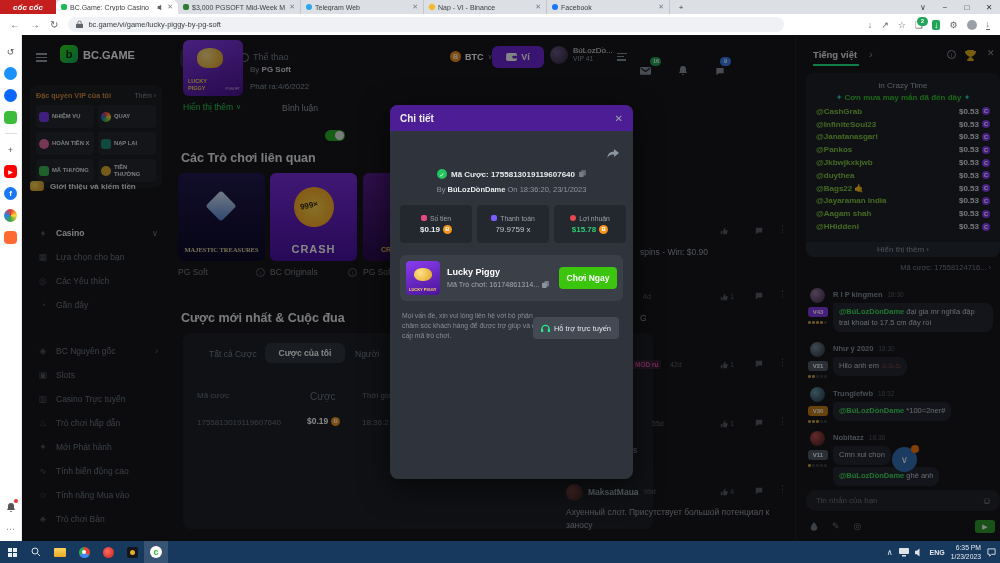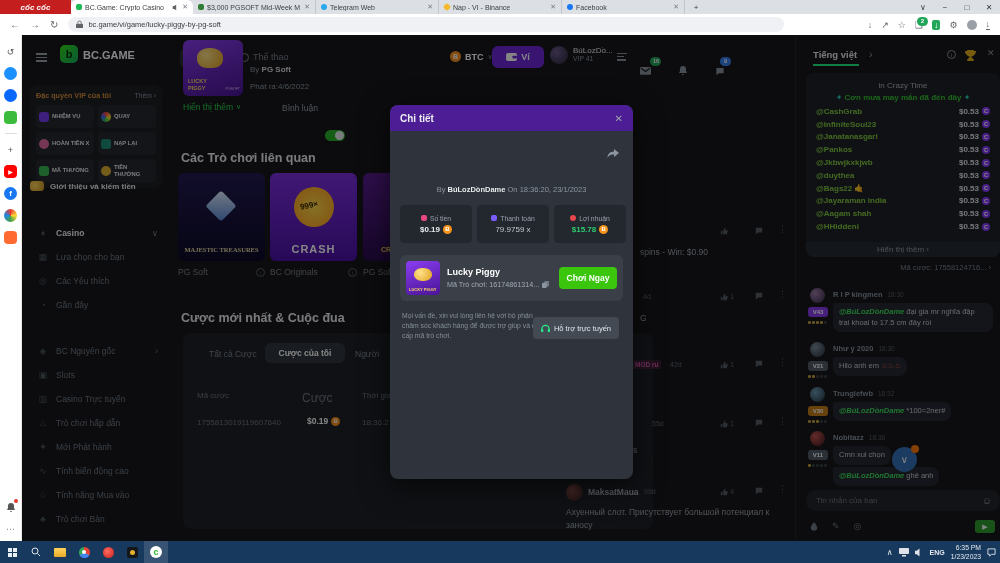"cốc cốc" .brand { width: 71px -> 56px }
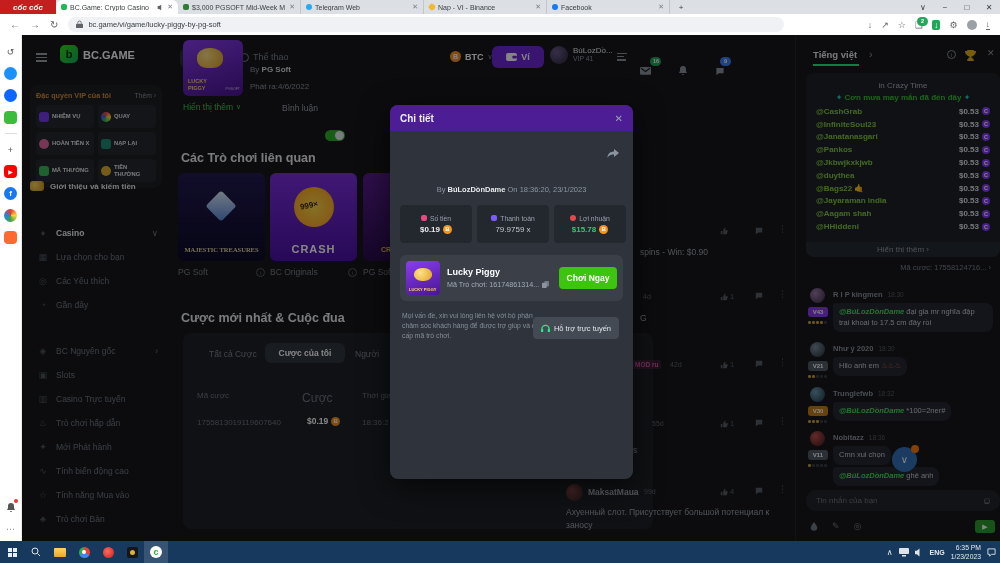"Mã Cược: 1755813019119607640" div.a { html: none -> <div> <span>✓</span> <span><span>Mã Cược:</span> <span>1755813019119607640</span></span> <svg> <rect></rect> <rect></rect> </svg> </div> }
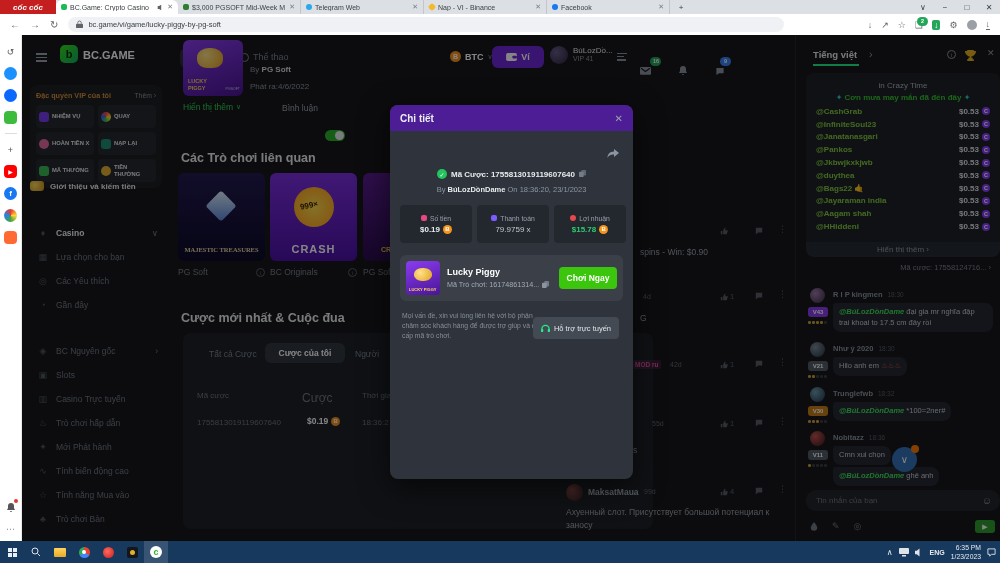"@BúLozDồnDame" .mention { font-style: italic -> none }
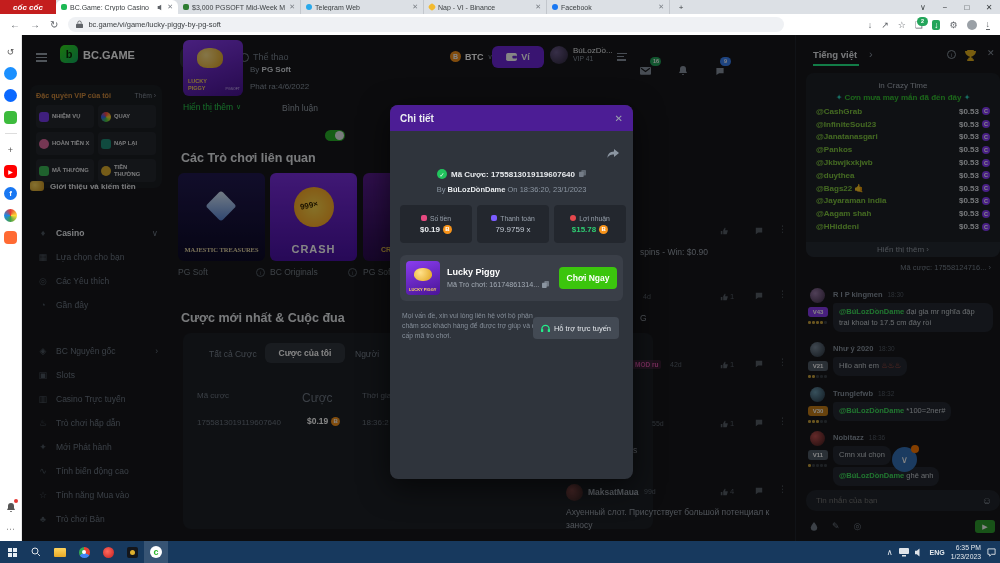"Cược" div.a { font-size: 12px -> 10px; left: 280px -> 288px }
